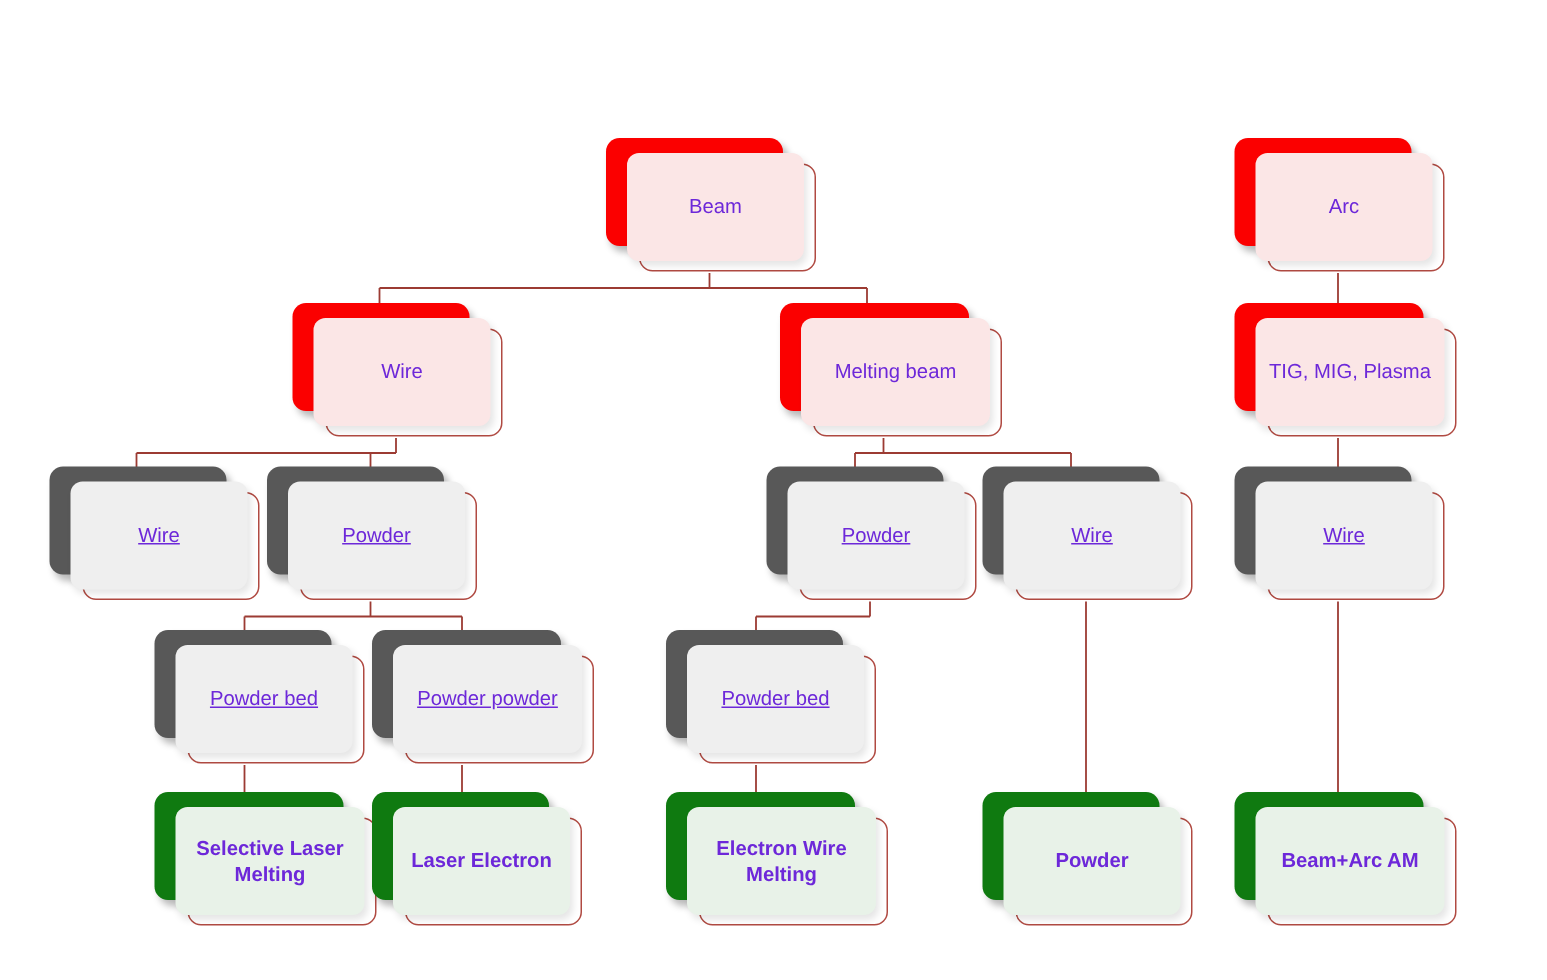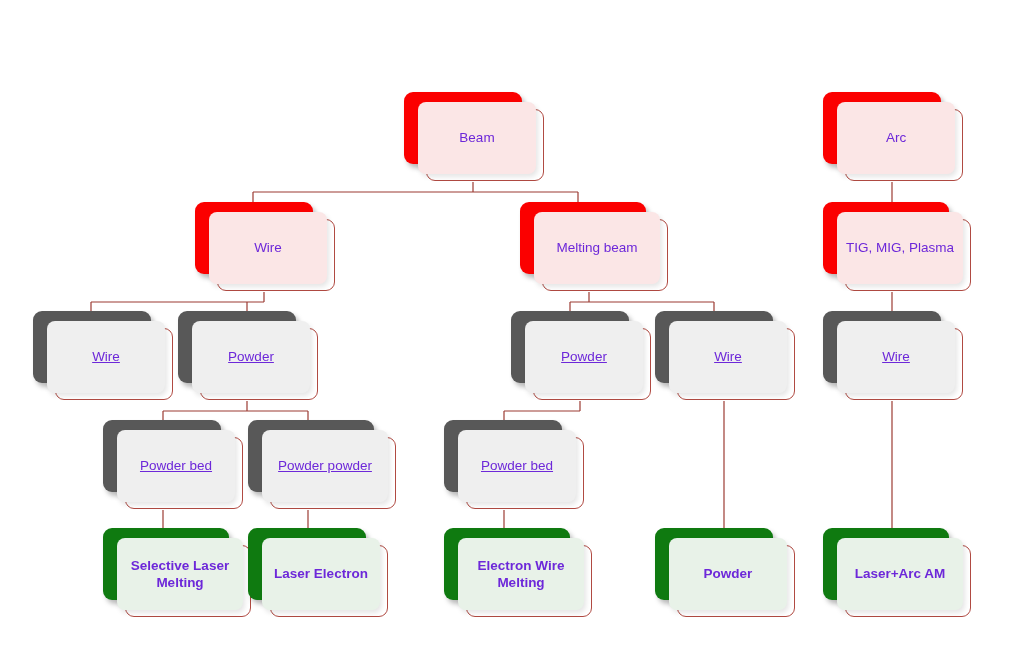"Laser+Arc AM" div.plate-face { text: Laser+Arc -> Beam+Arc }
